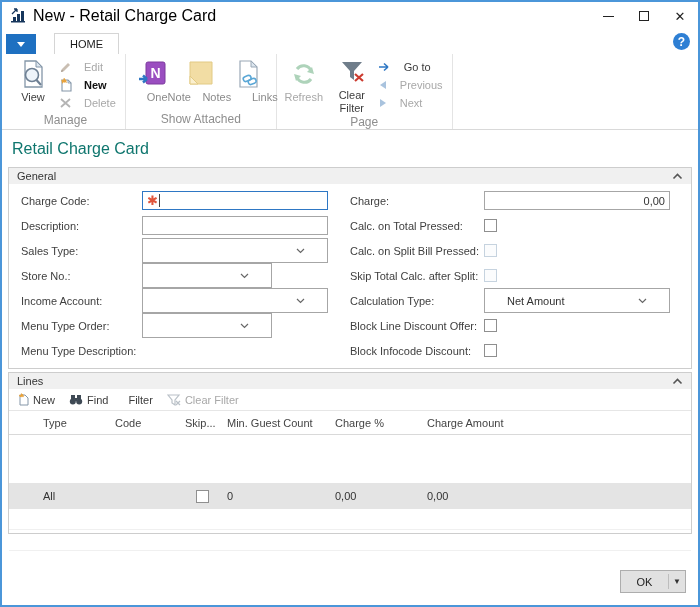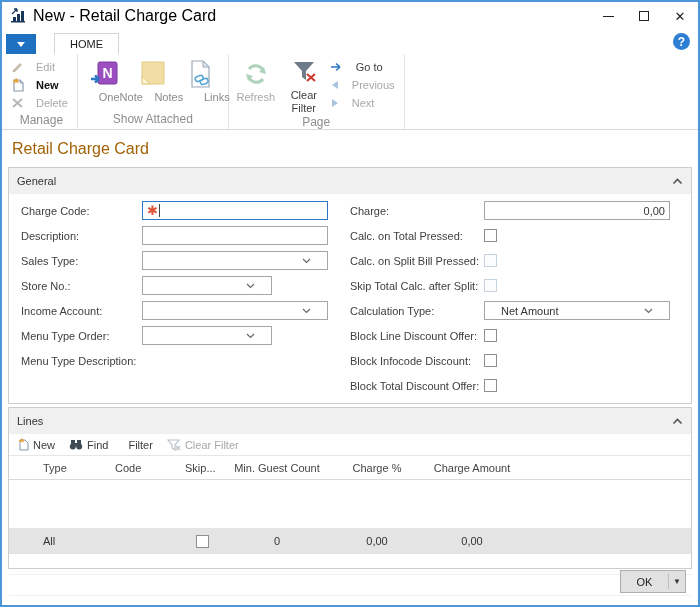"View" div.big-btn { html: none -> <div> <svg> <path></path> <path></path> <circle></circle> <line></line> </svg> <div>View</div> </div> }
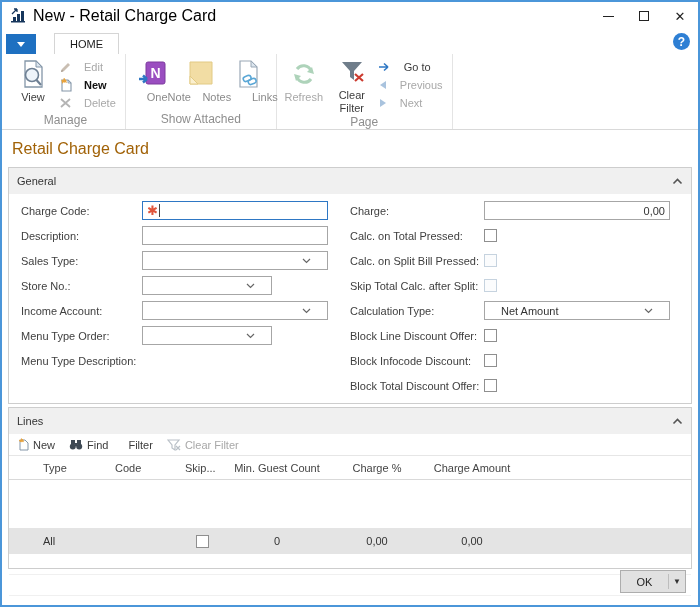"Retail Charge Card" .page-title { color: #a16207 -> #0f766e }
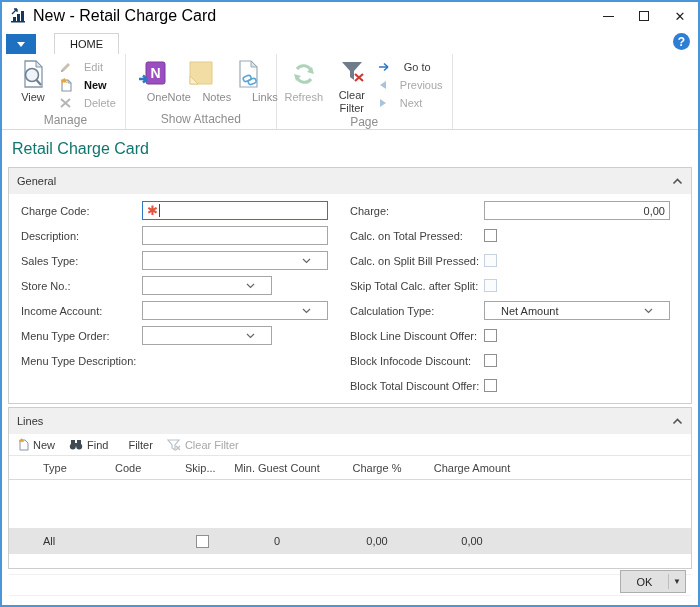"General" .section-header { height: 26px -> 16px }
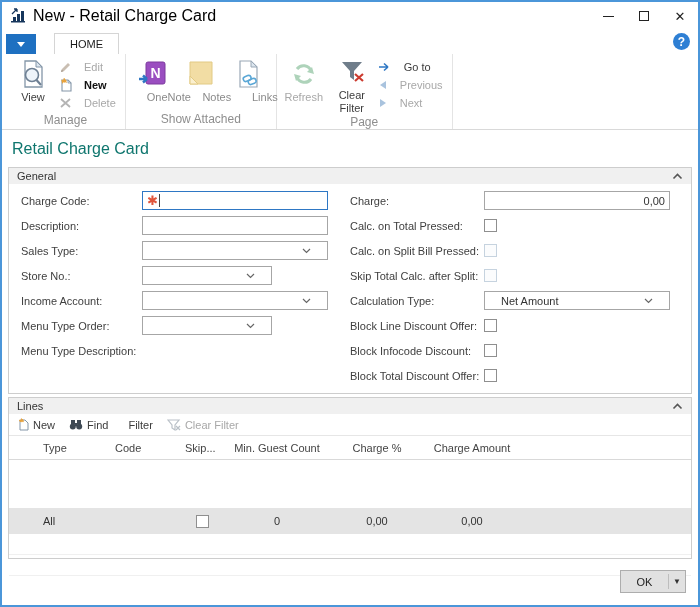"Net Amount" .dropdown { height: 19px -> 25px; padding: 0 16px -> 0 22px }
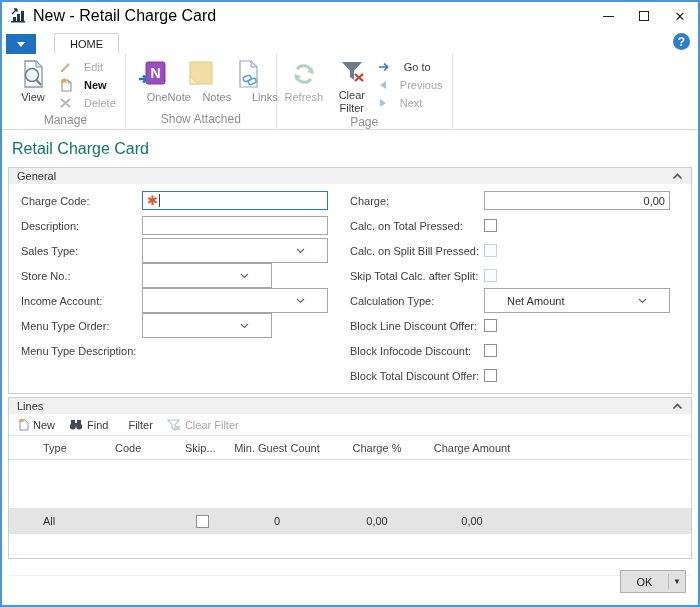"Block Total Discount Offer:" div.frow { html: <div> <span>Block Total Discount Offer:</span> <div></div> </div> -> none }
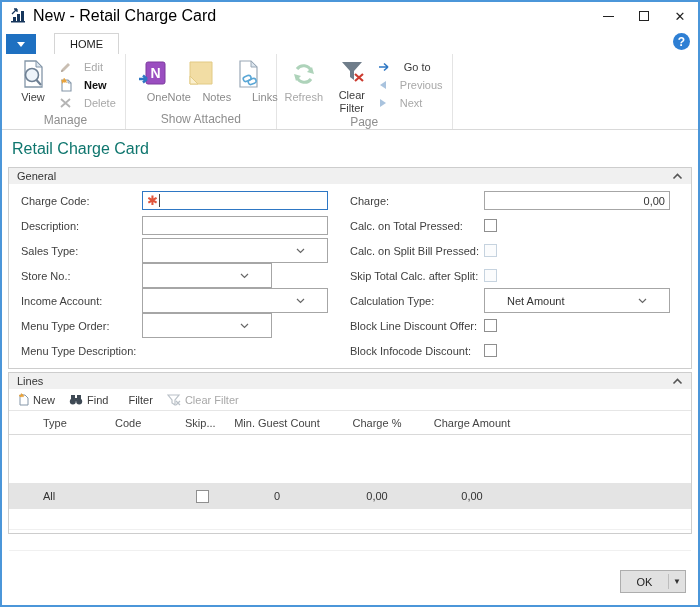"Min. Guest Count" .col-right { text-align: center -> left }
